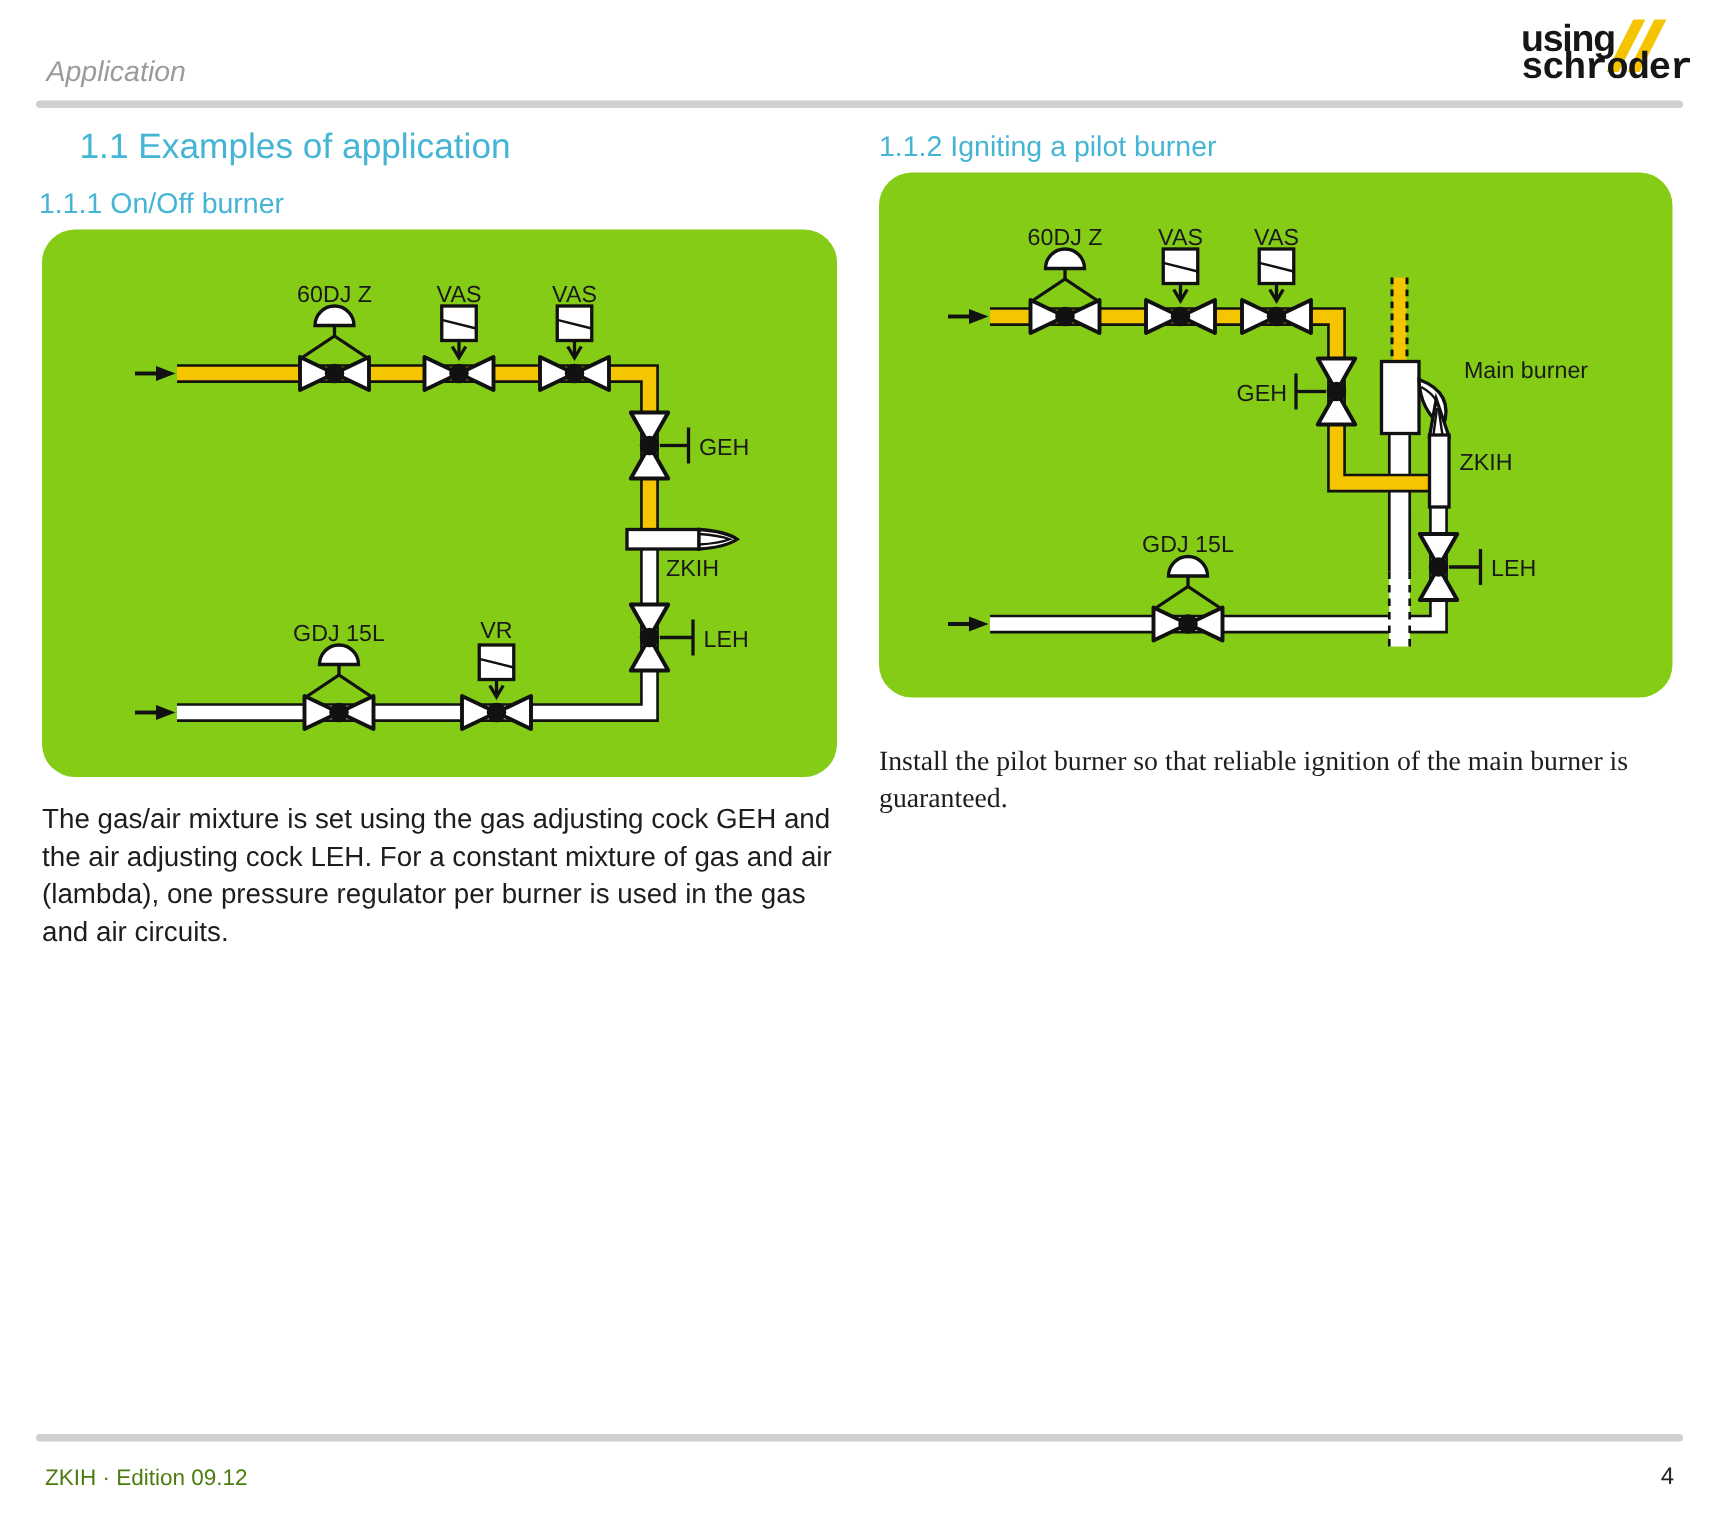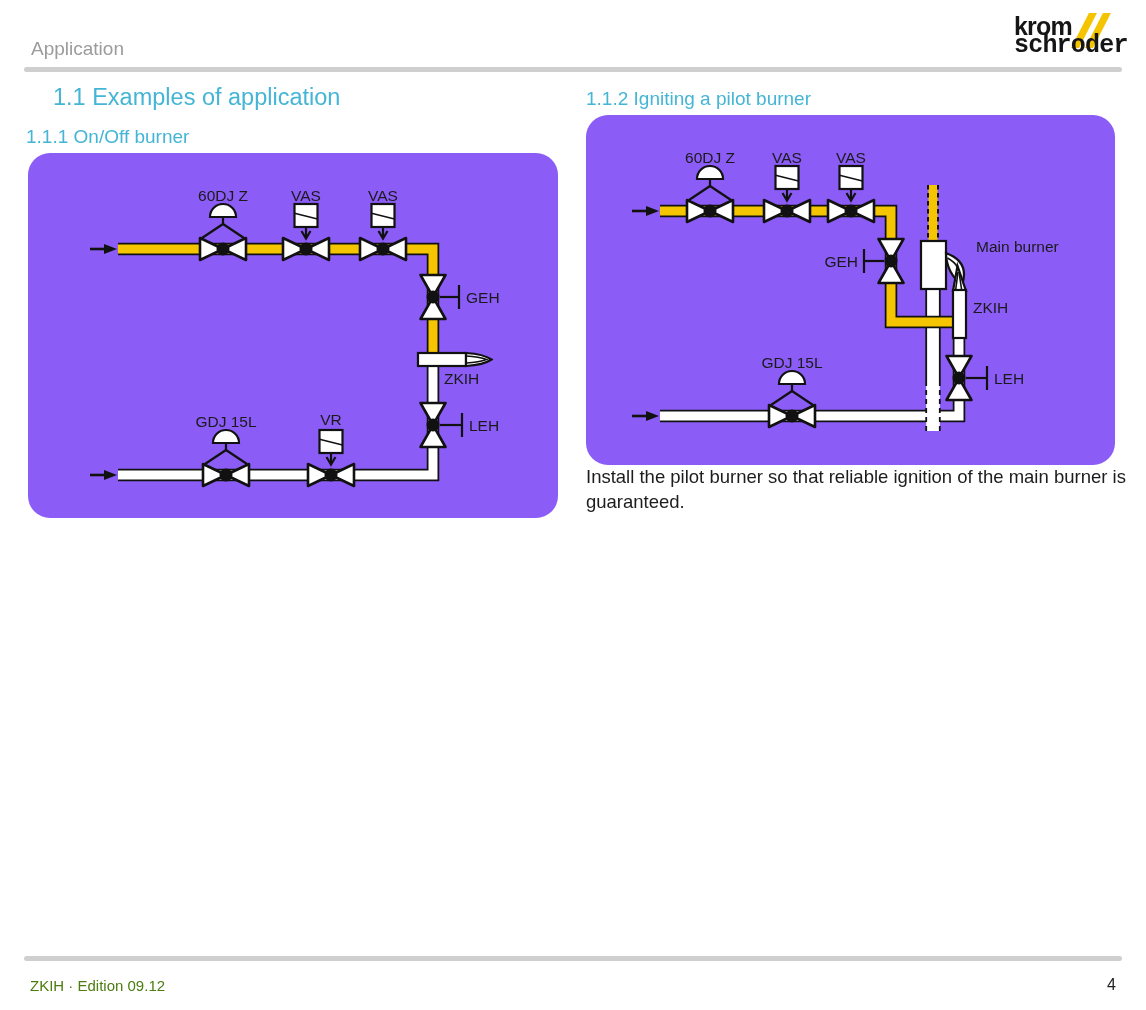"krom" div.l1 { text: krom -> using }
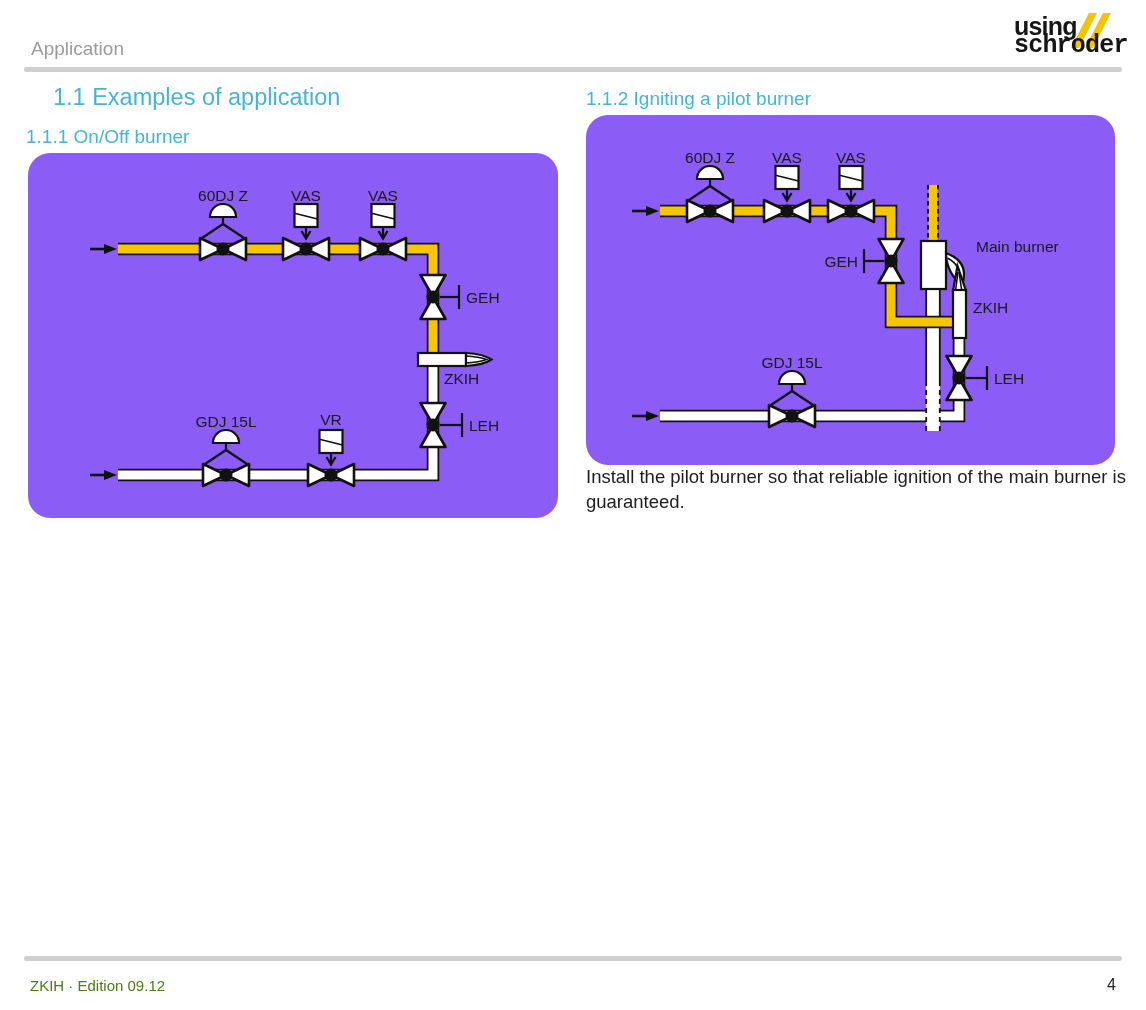"Application" .app-title { font-style: none -> italic }
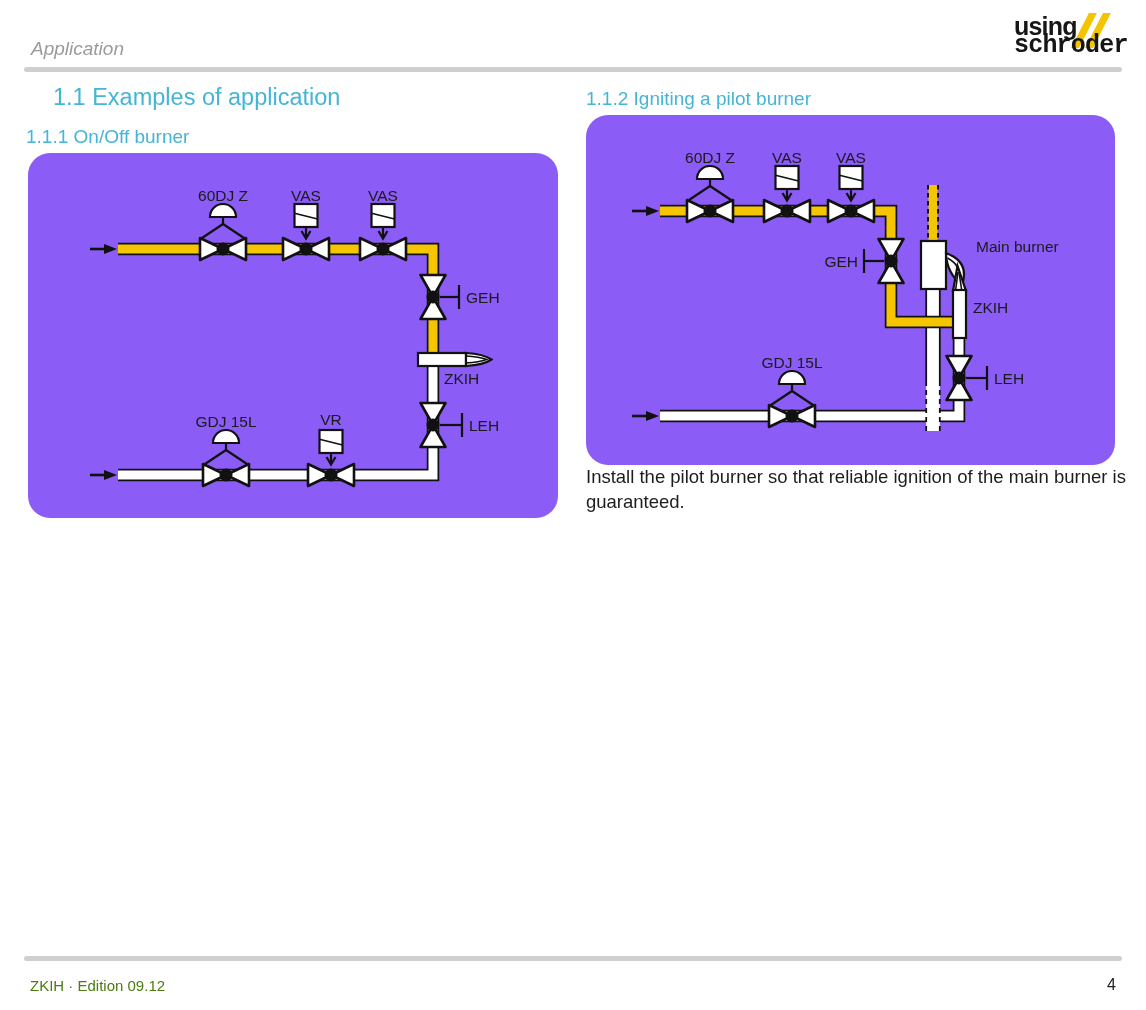"60DJ Z" .panel { background: #8b5cf6 -> #84cc16 }
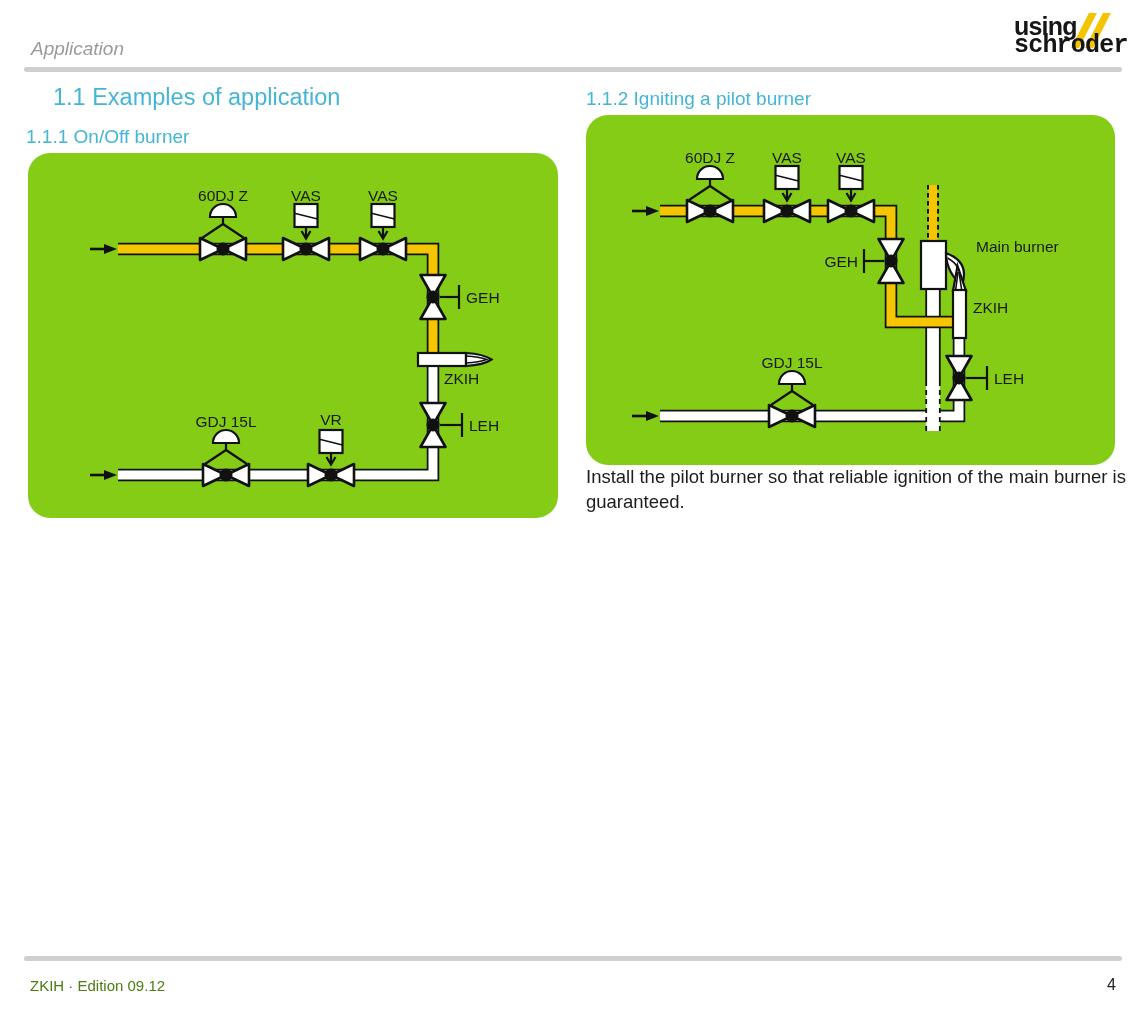"Install the pilot burner so" .para.right { font-family: none -> Liberation Serif, serif; top: 464px -> 496px }
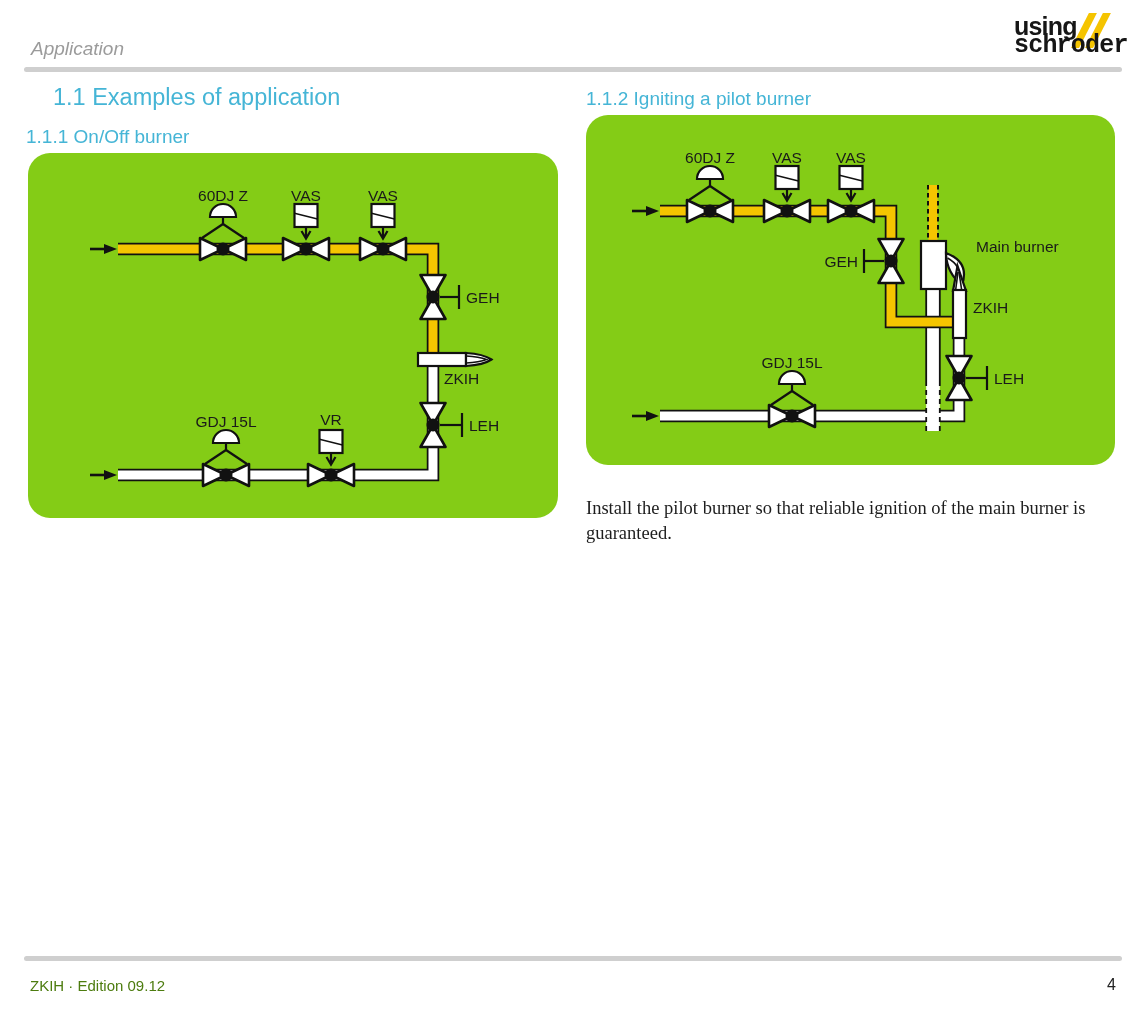"The gas/air mixture is set" div.para { html: none -> <div>The gas/air mixture is set using the gas adjusting cock GEH and the air adjusting cock LEH. For a constant mixture of gas and air (lambda), one pressure regulator per burner is used in the gas and air circuits.</div> }
